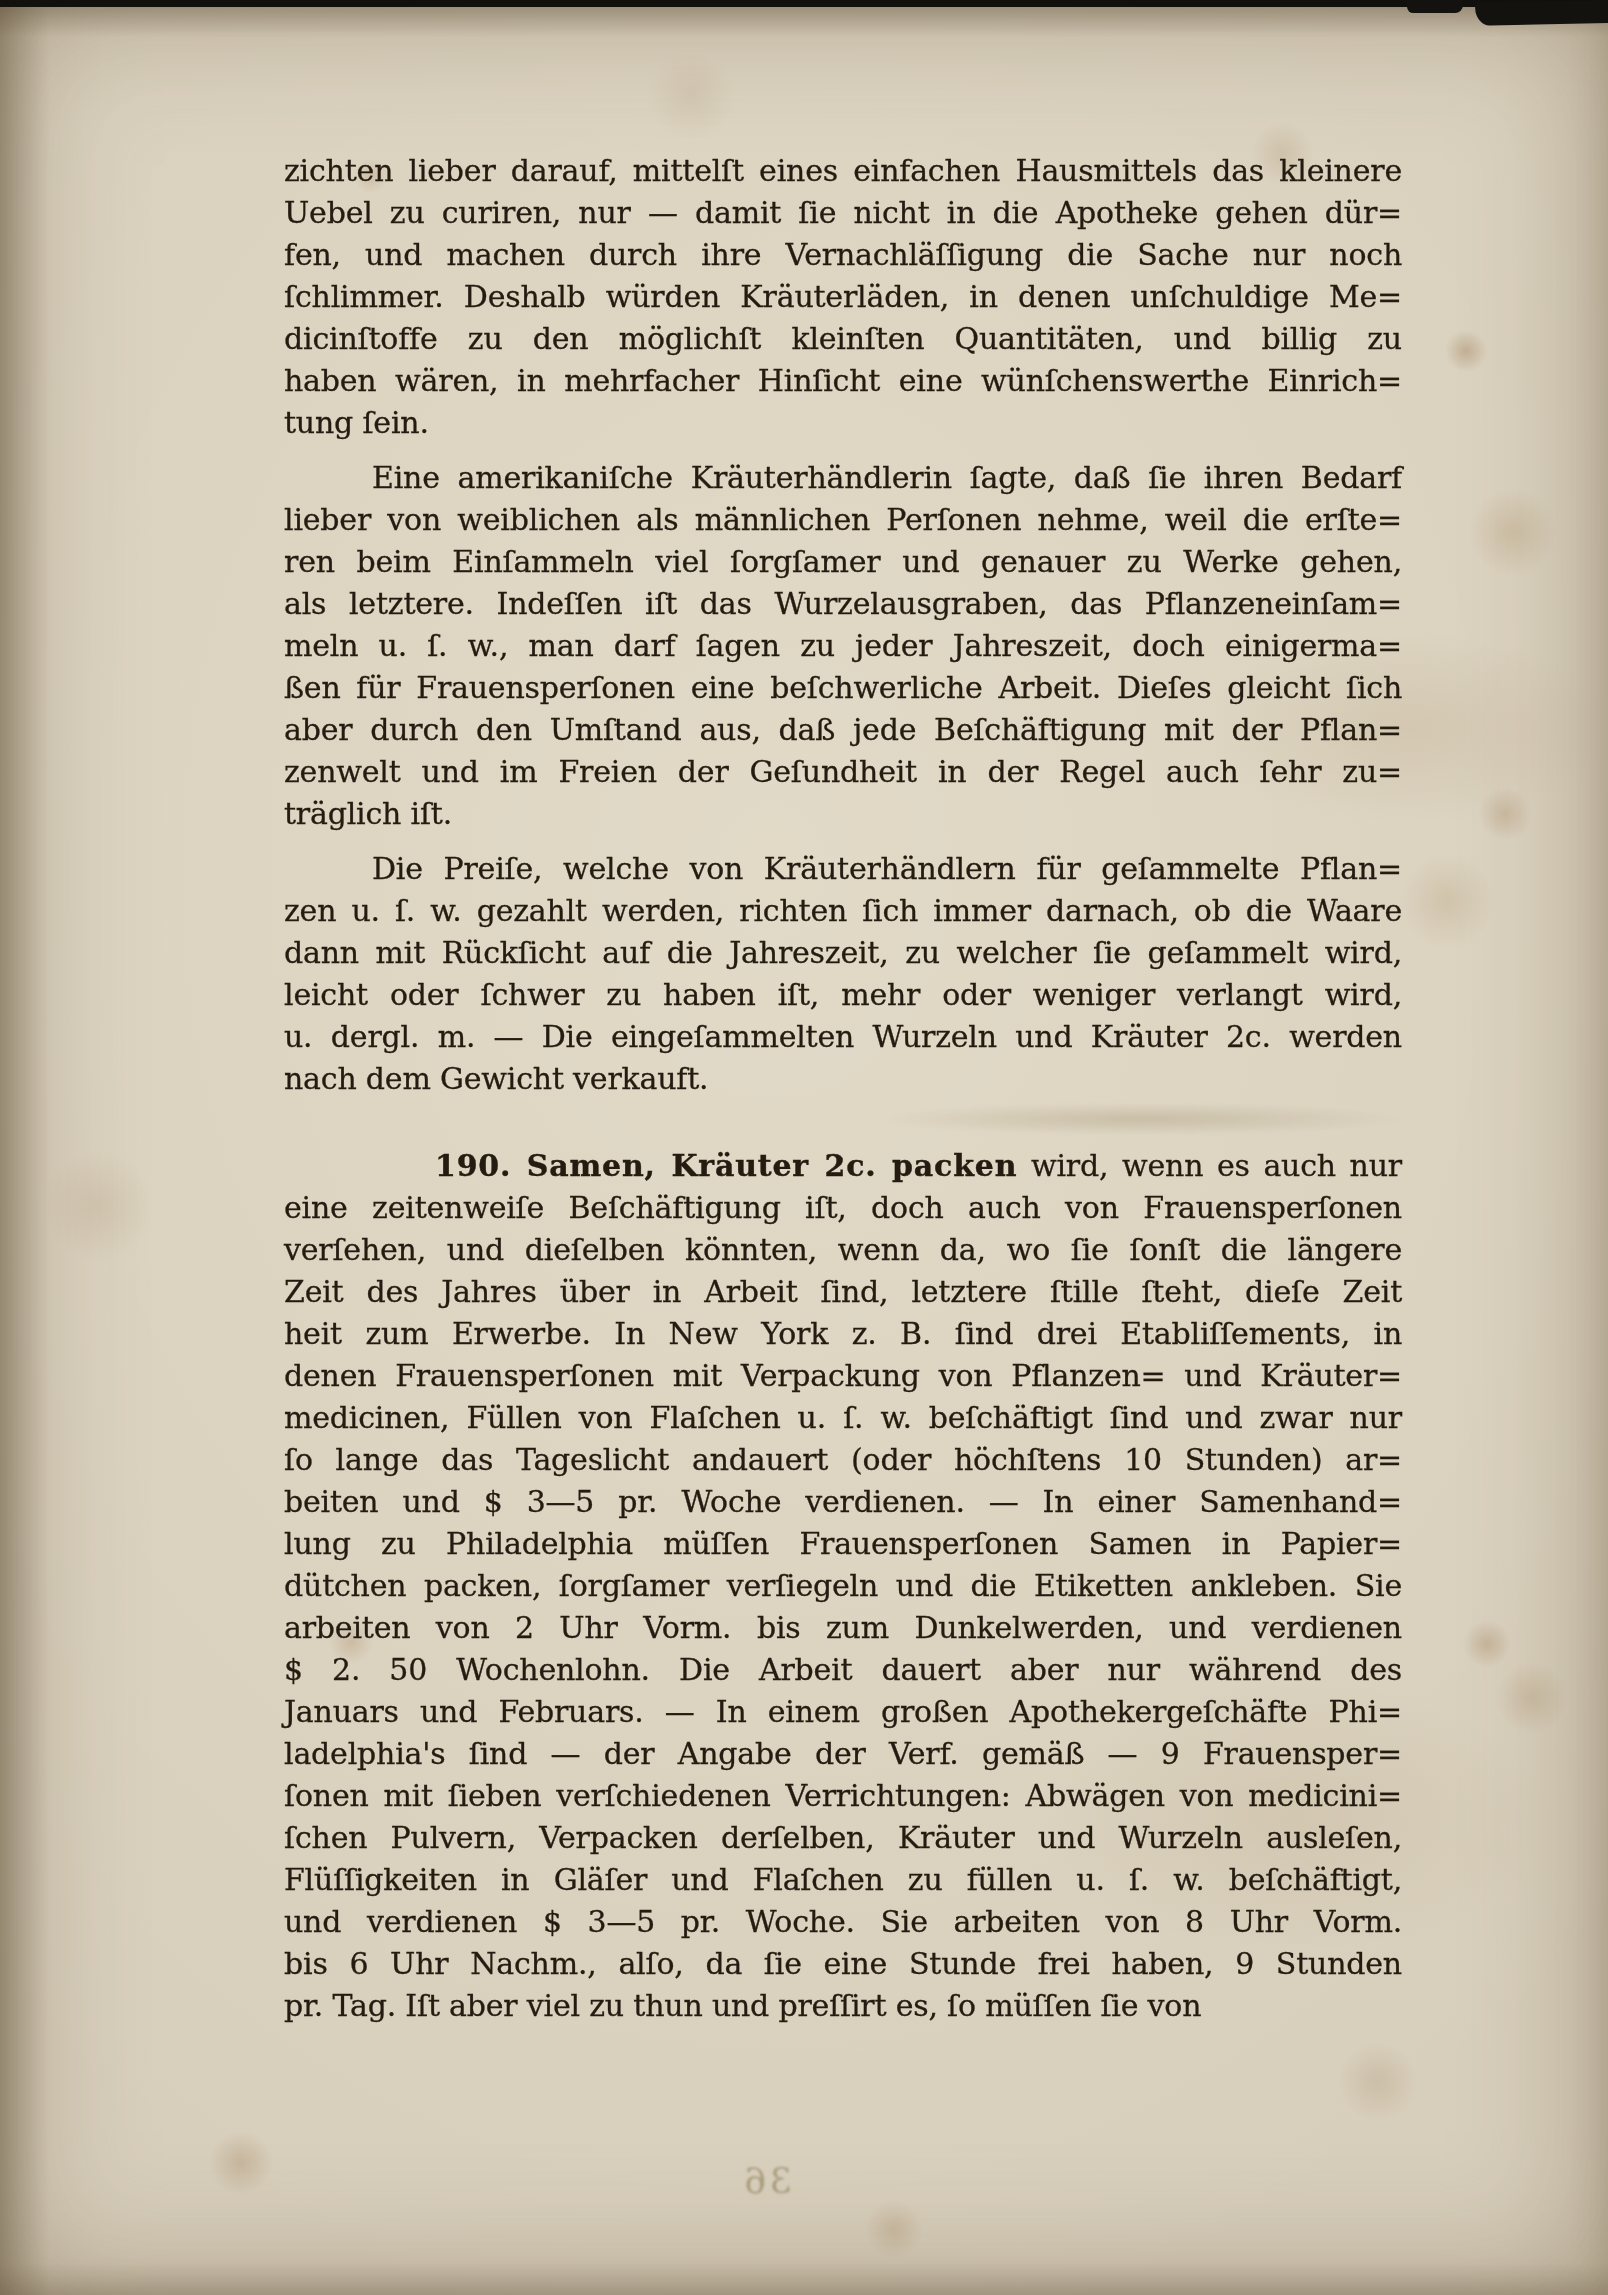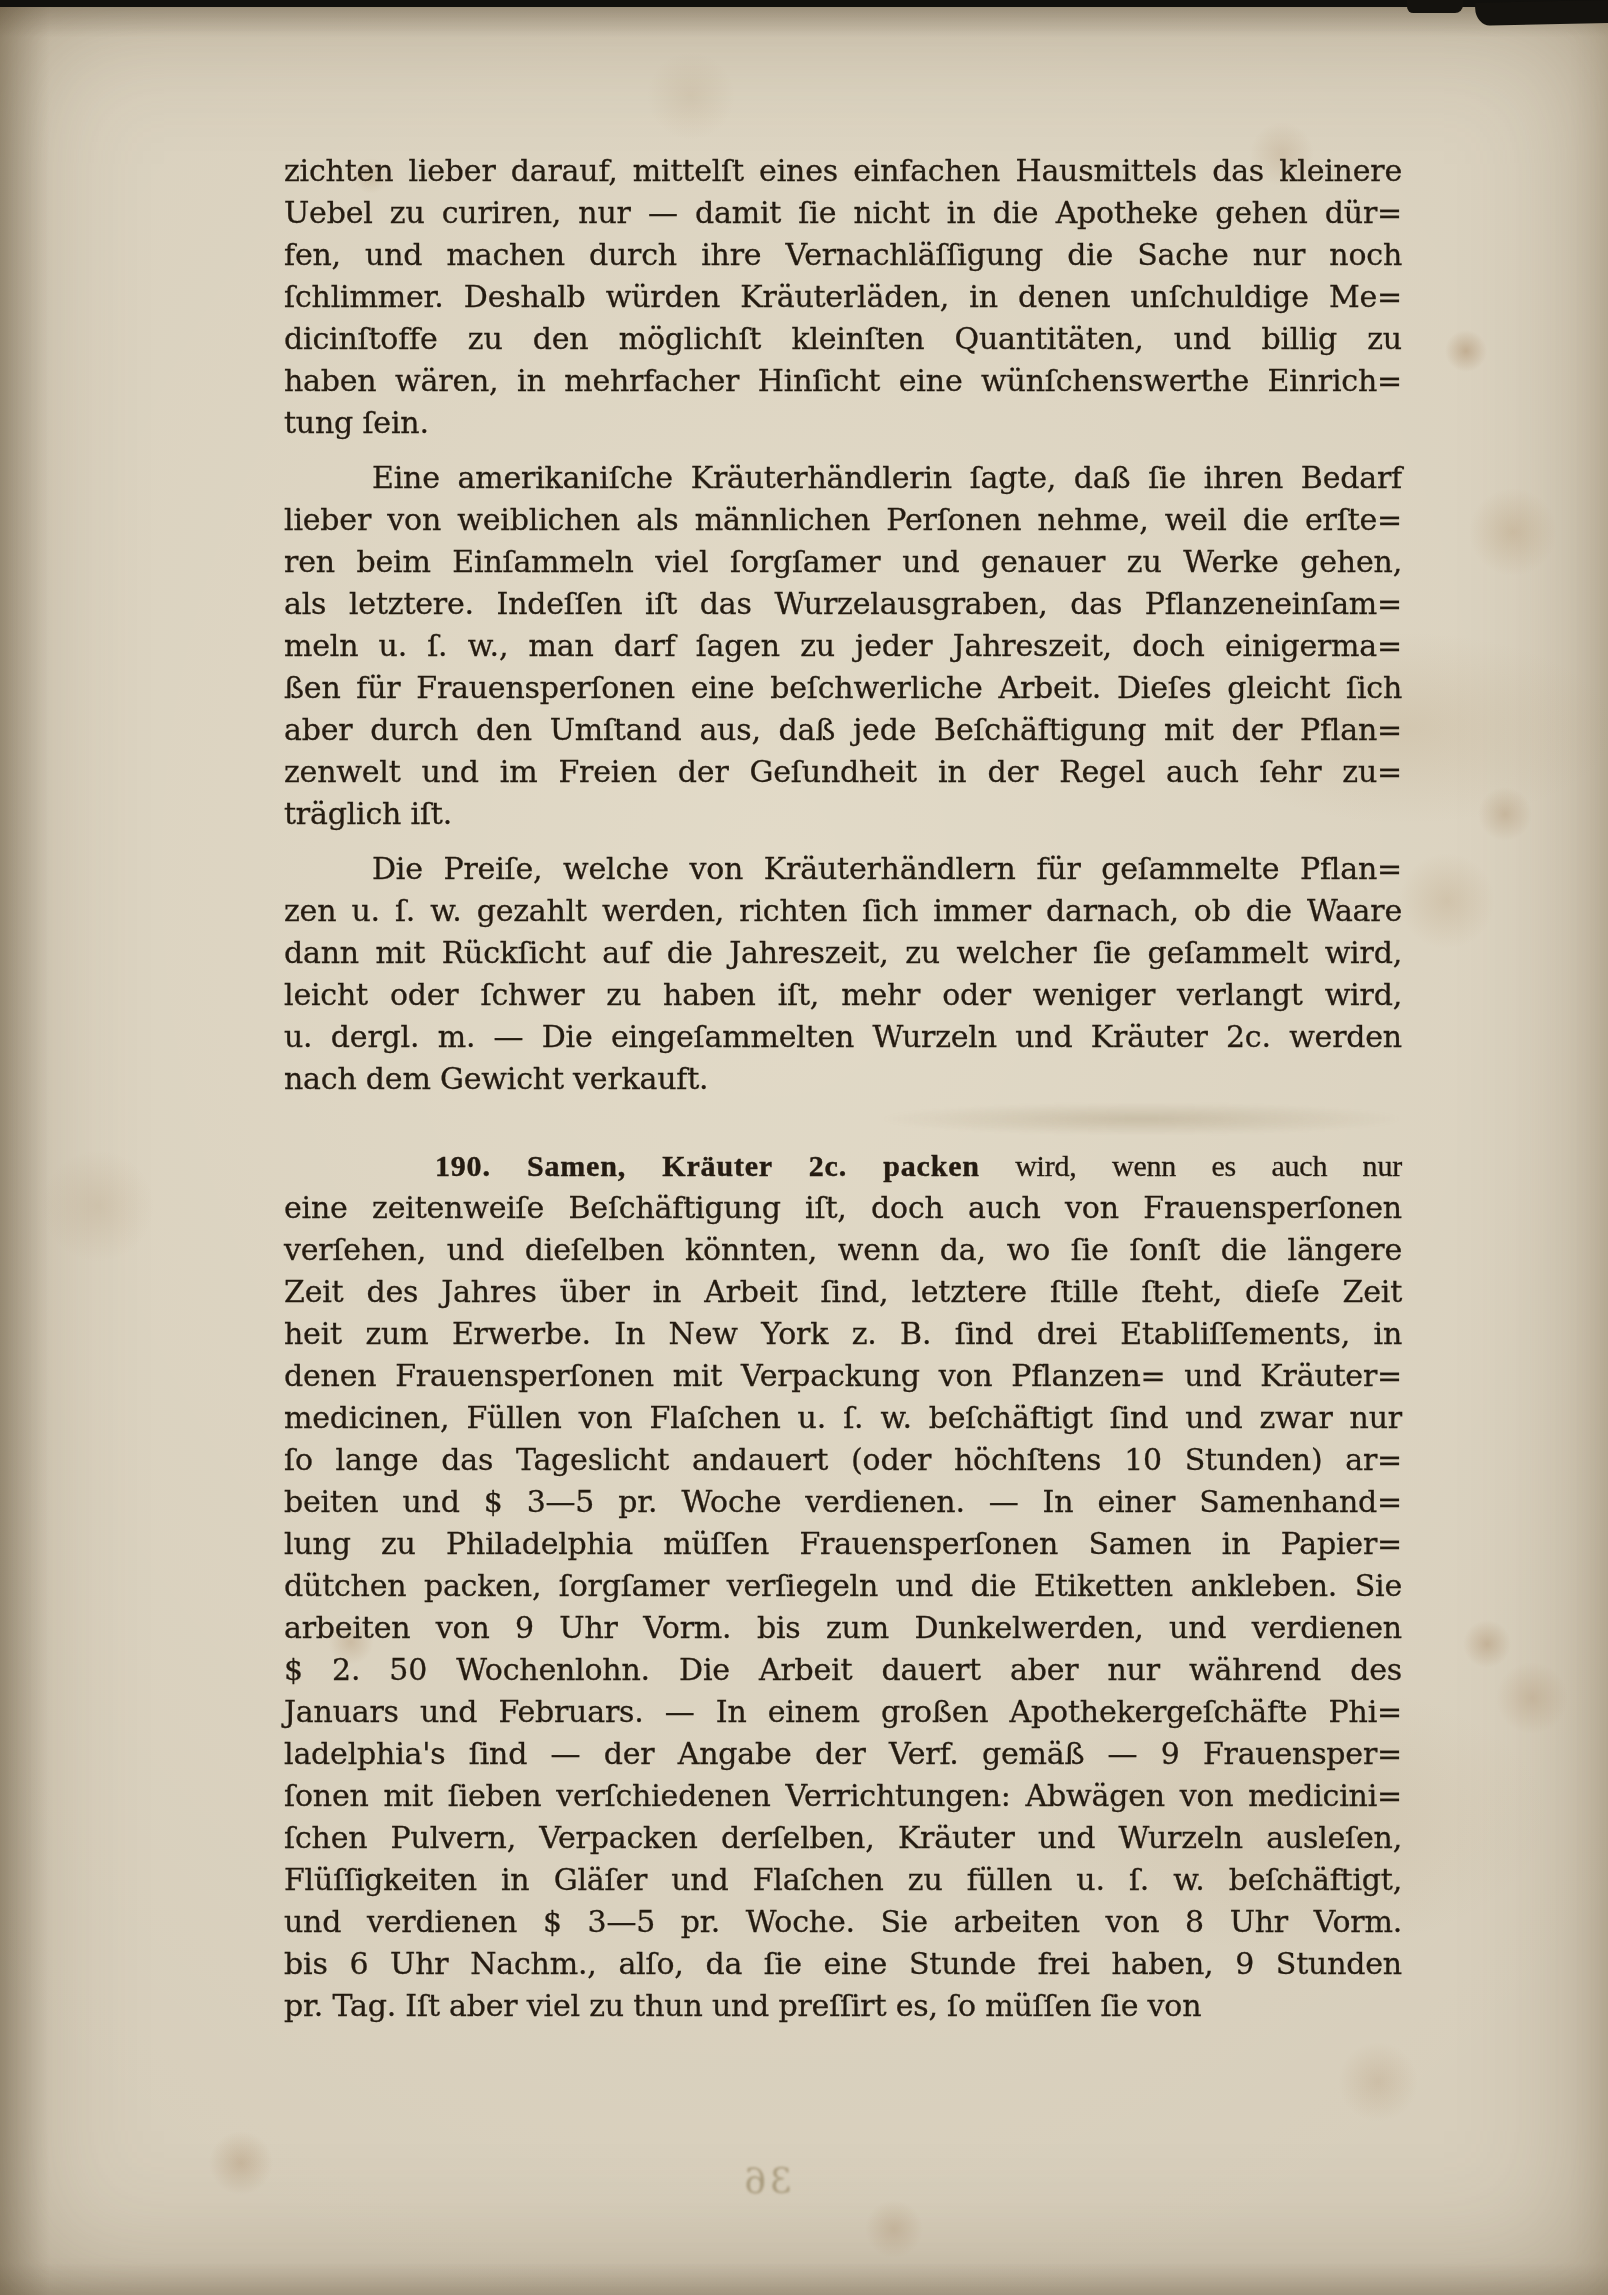"190. Samen, Kräuter 2c. packen" .line.section-first { font-family: Liberation Serif, serif -> none }
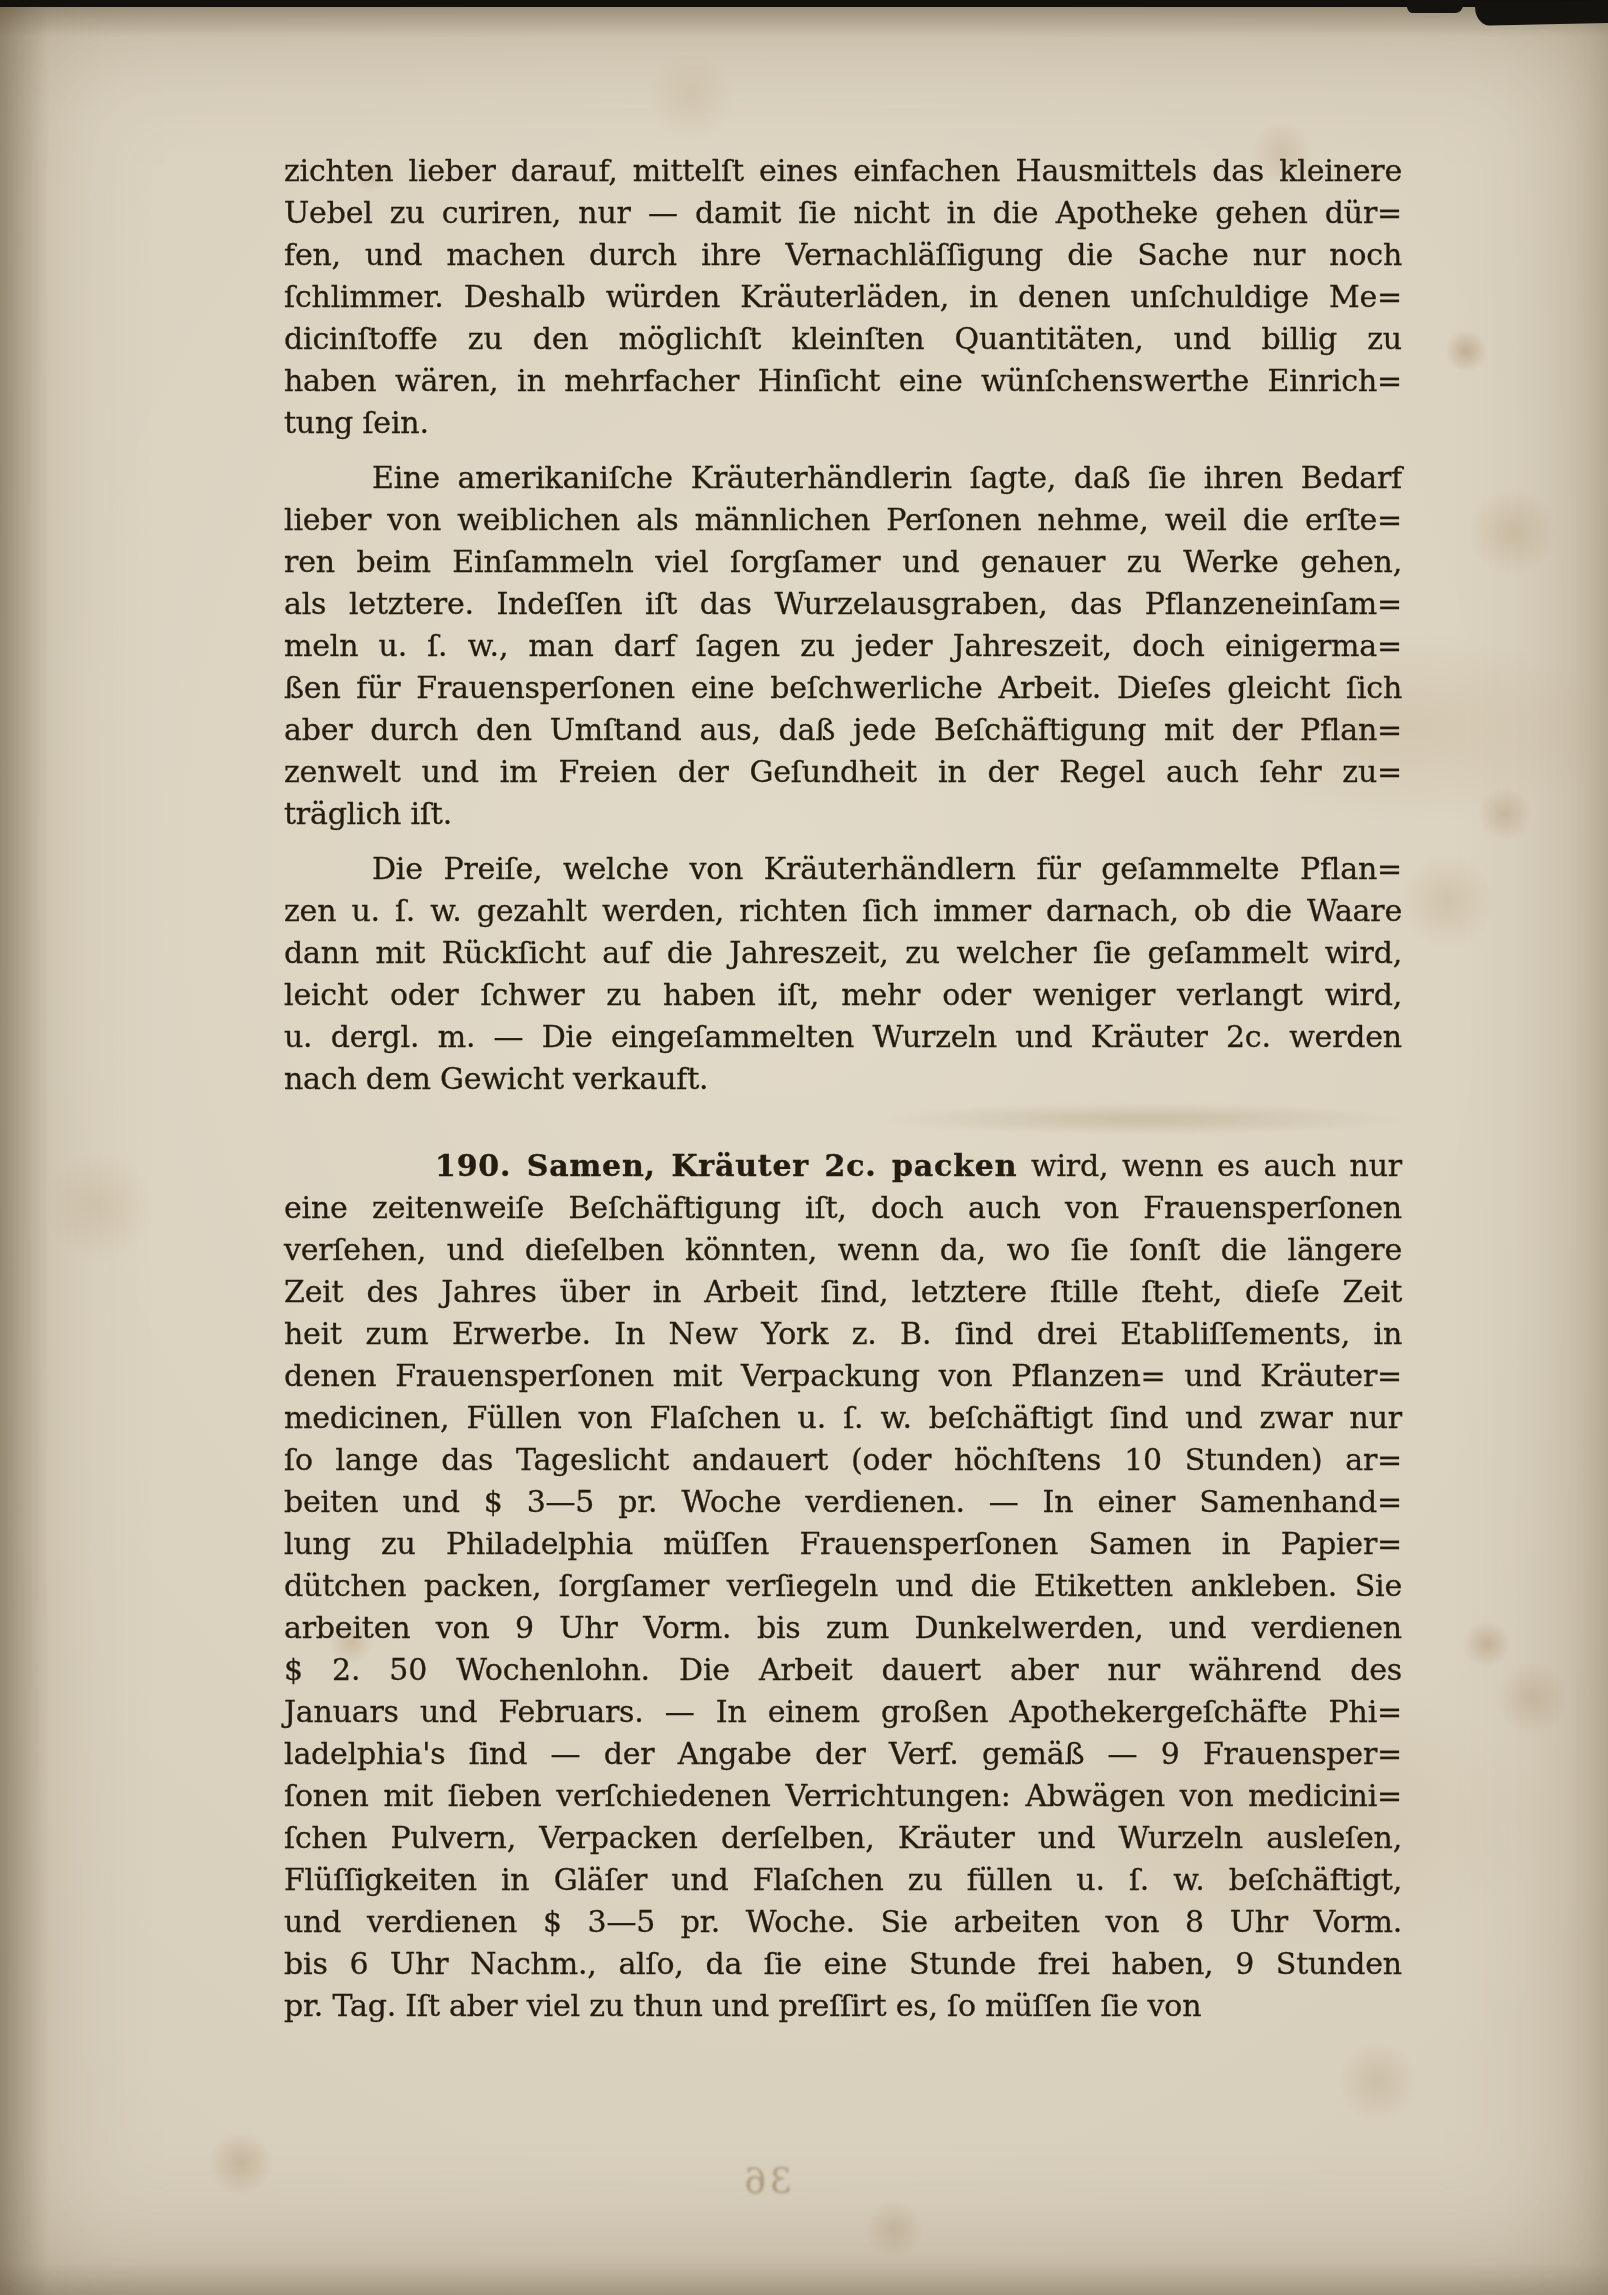"arbeiten von 9 Uhr Vorm." div.line { text: 9 -> 2 }
